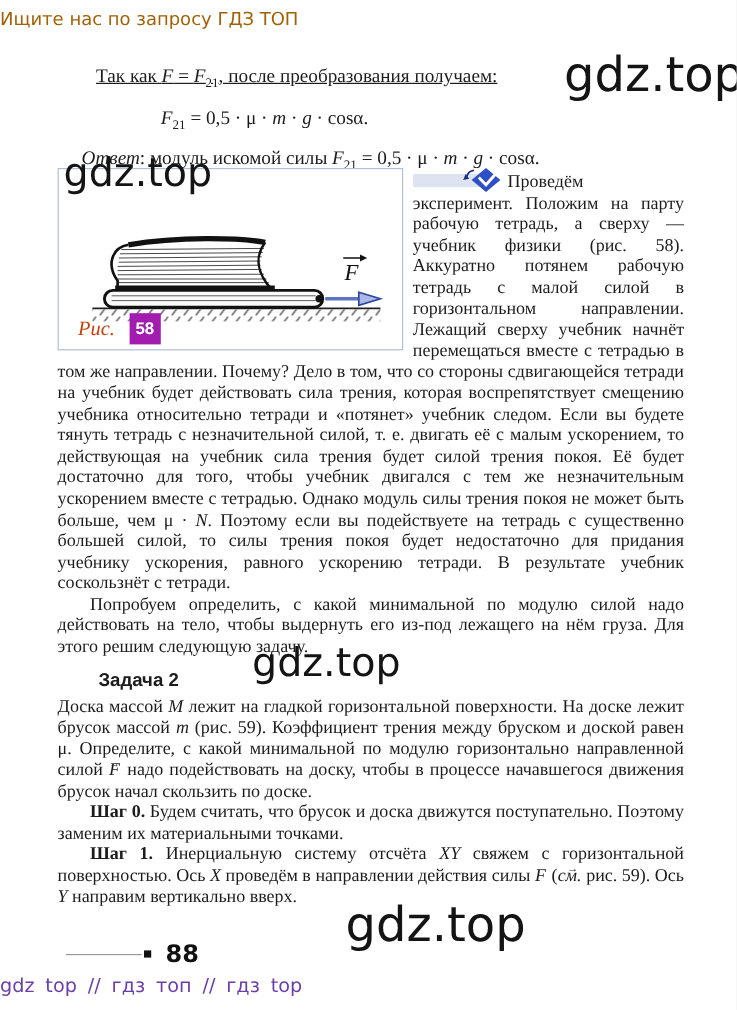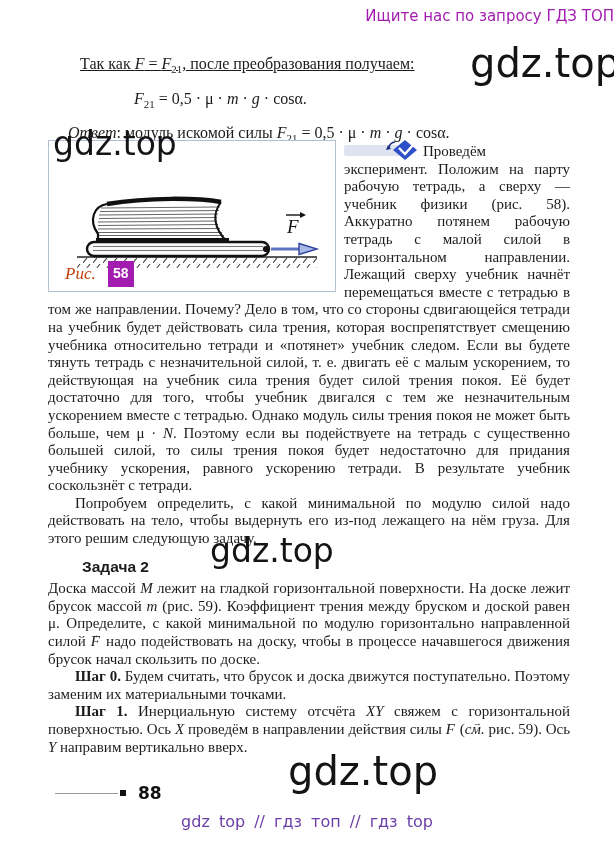"Ищите нас по запросу ГДЗ" .promo-top { color: #a21caf -> #a16207; text-align: right -> left }
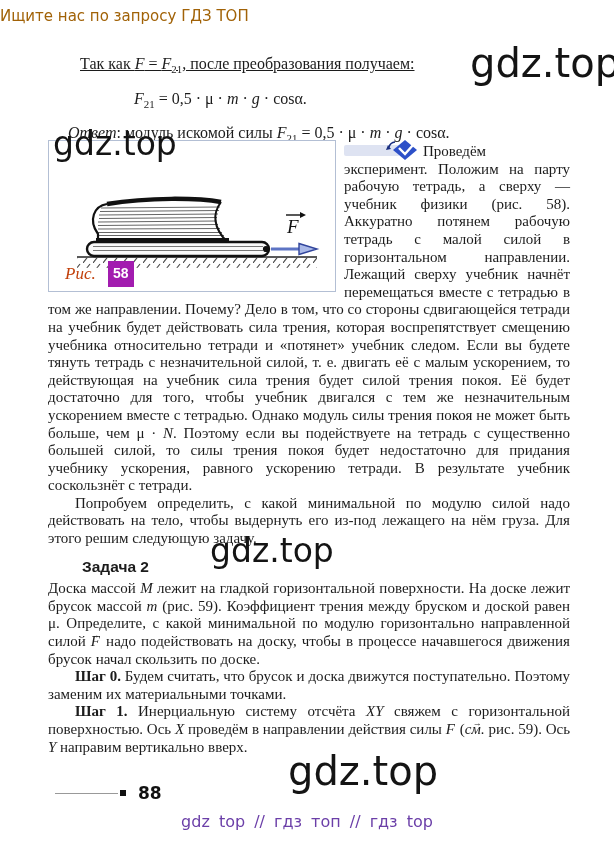"88" .page-num { font-size: 17px -> 20px }
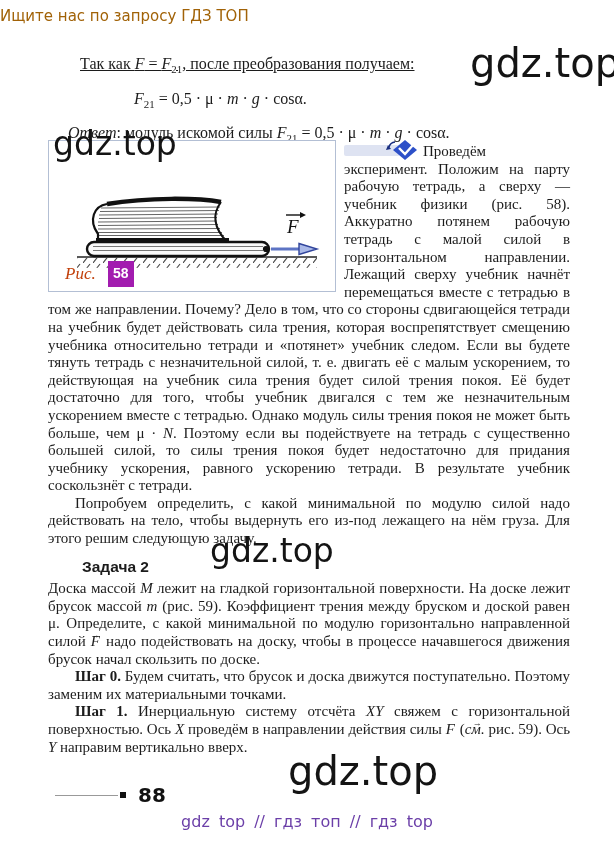"gdz top // гдз топ" .promo-bottom { text-align: center -> none }
